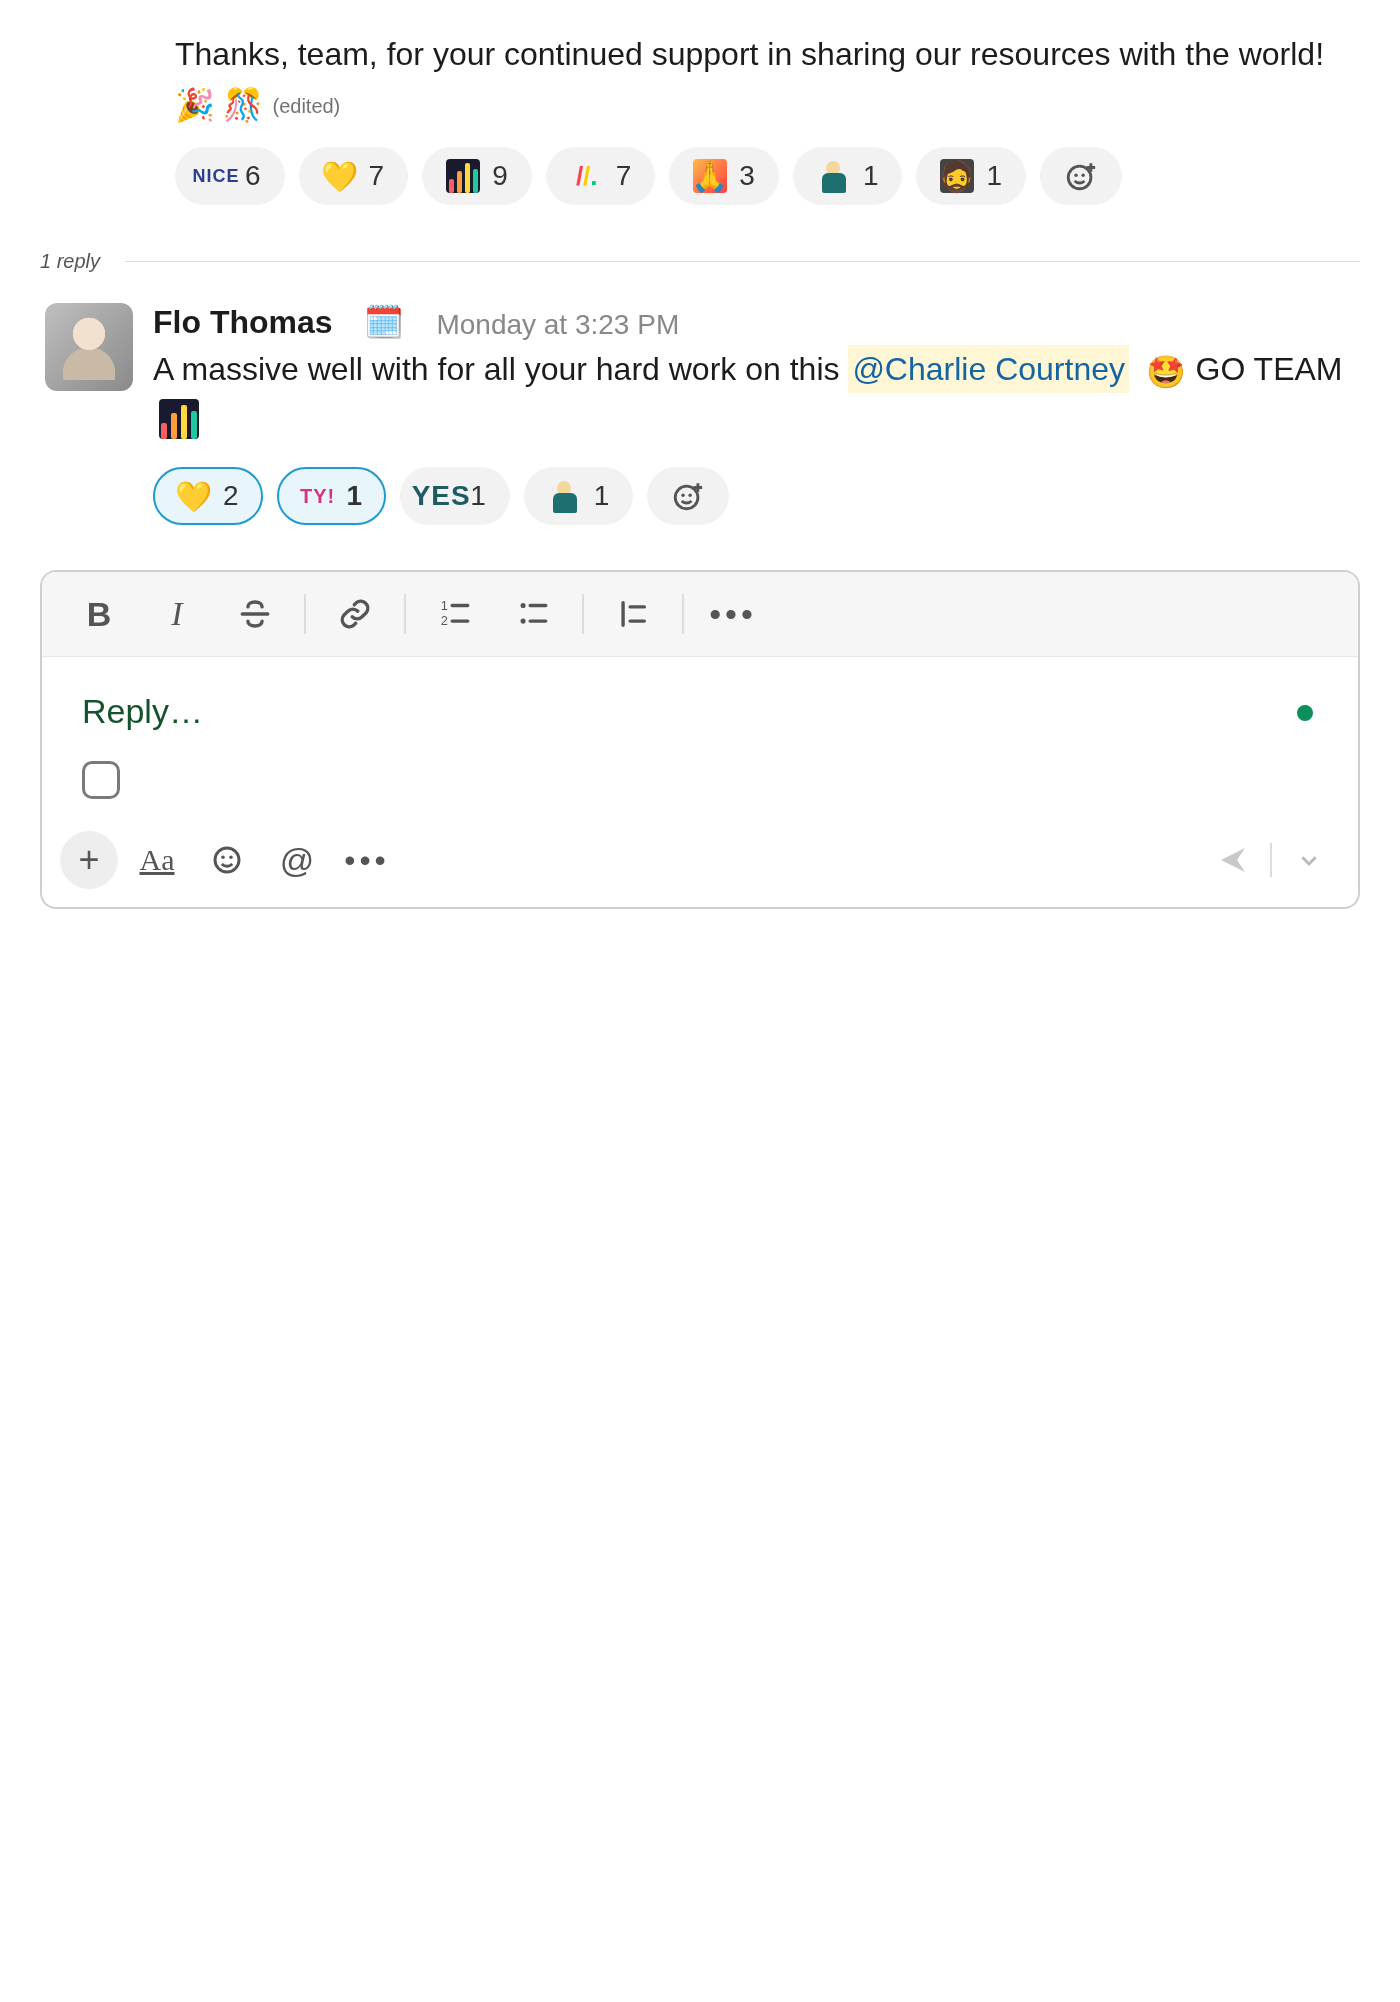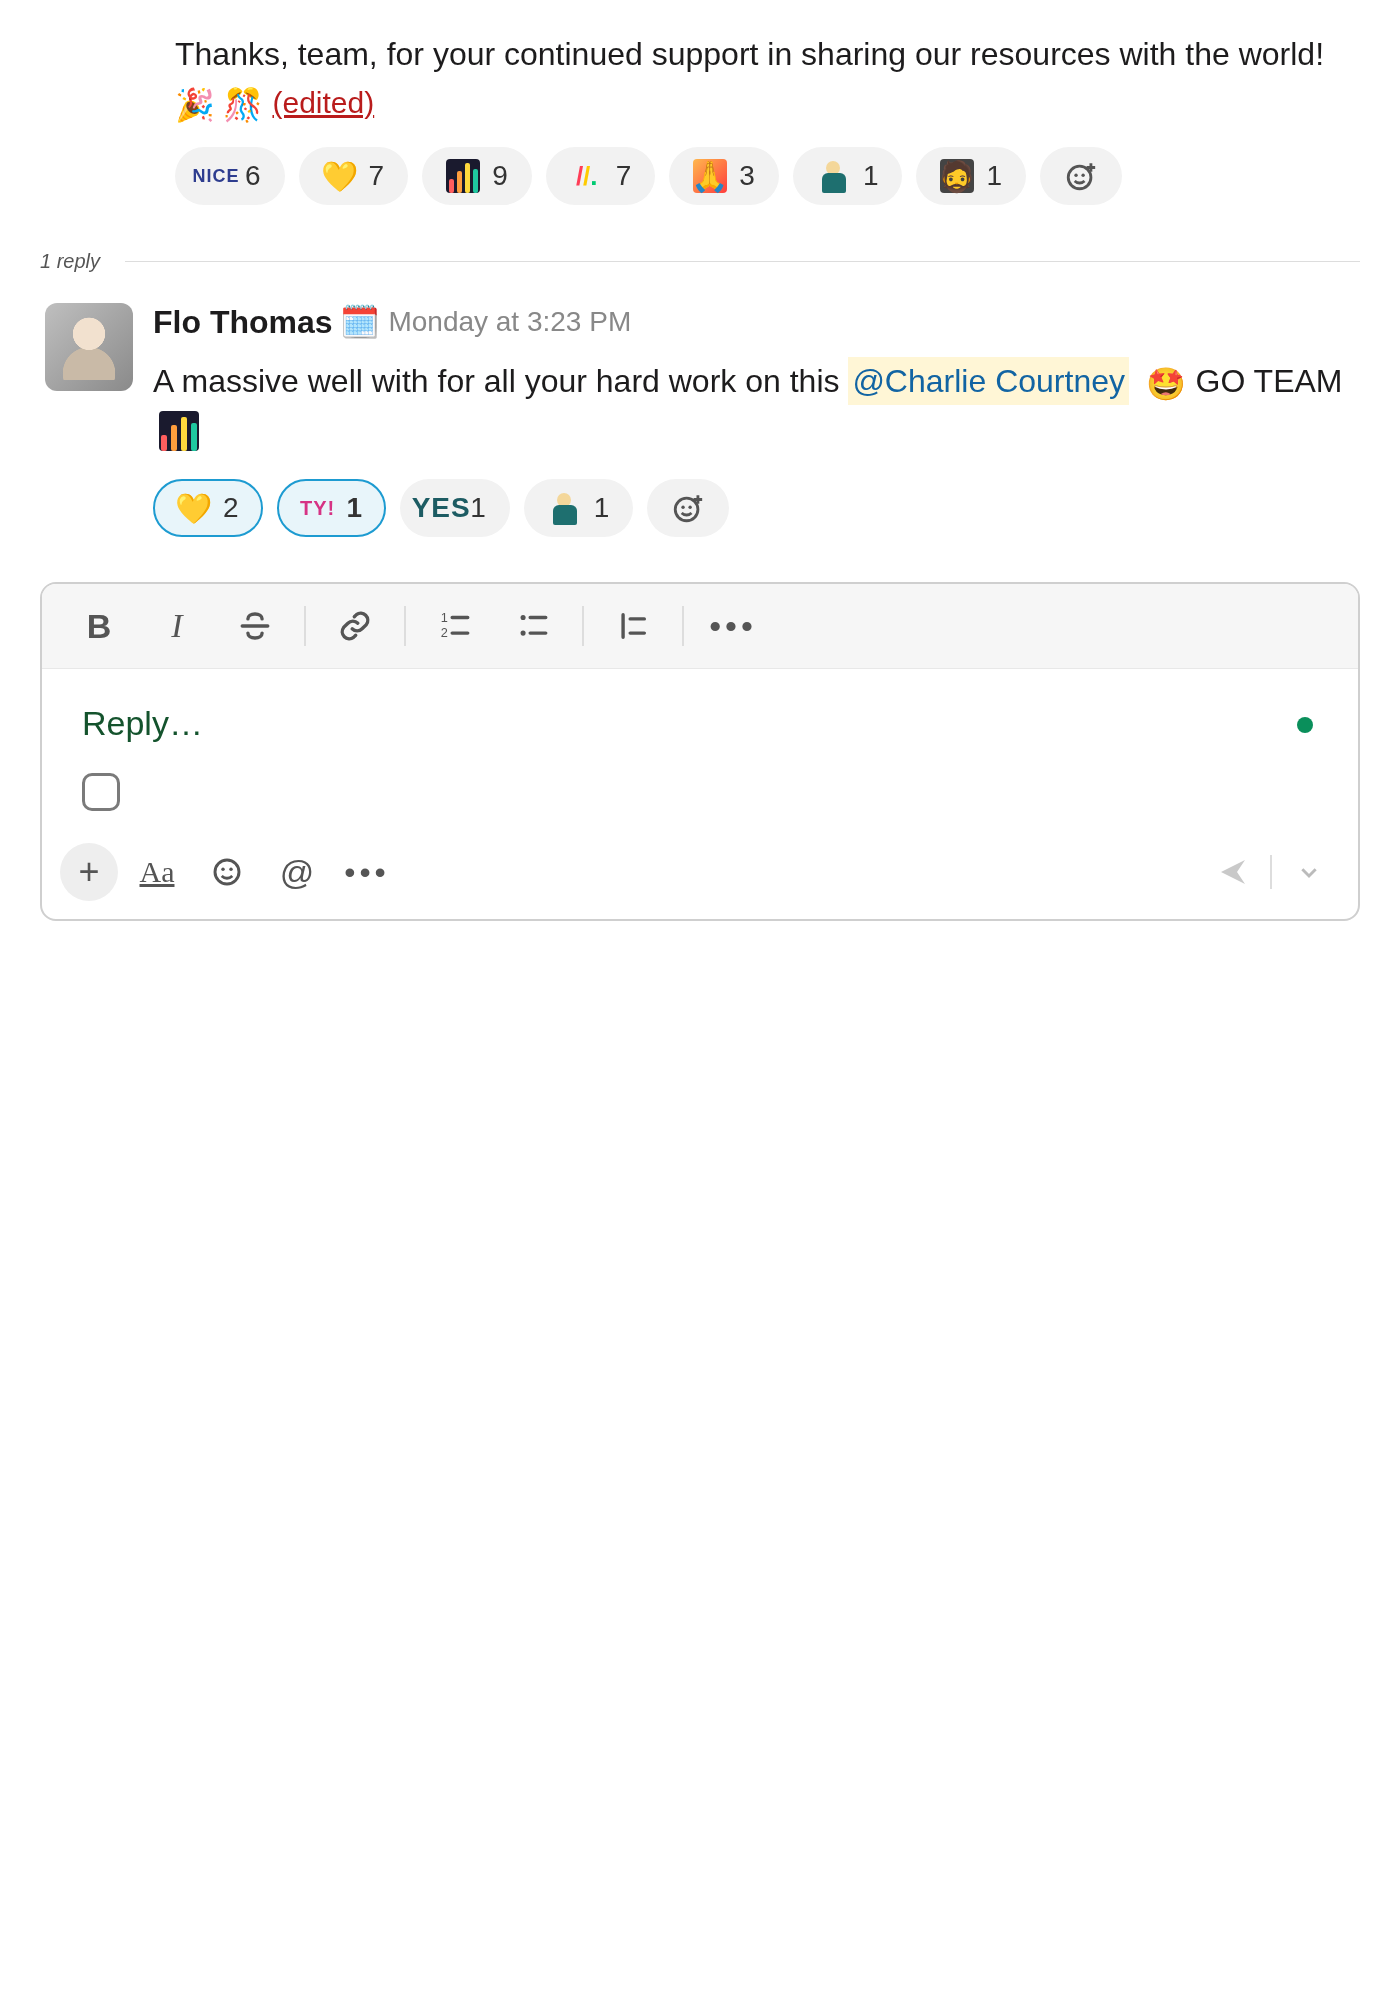"(edited)" .edited { color: #b91c1c -> #737373; font-size: 30px -> 20px; text-decoration: underline -> none }
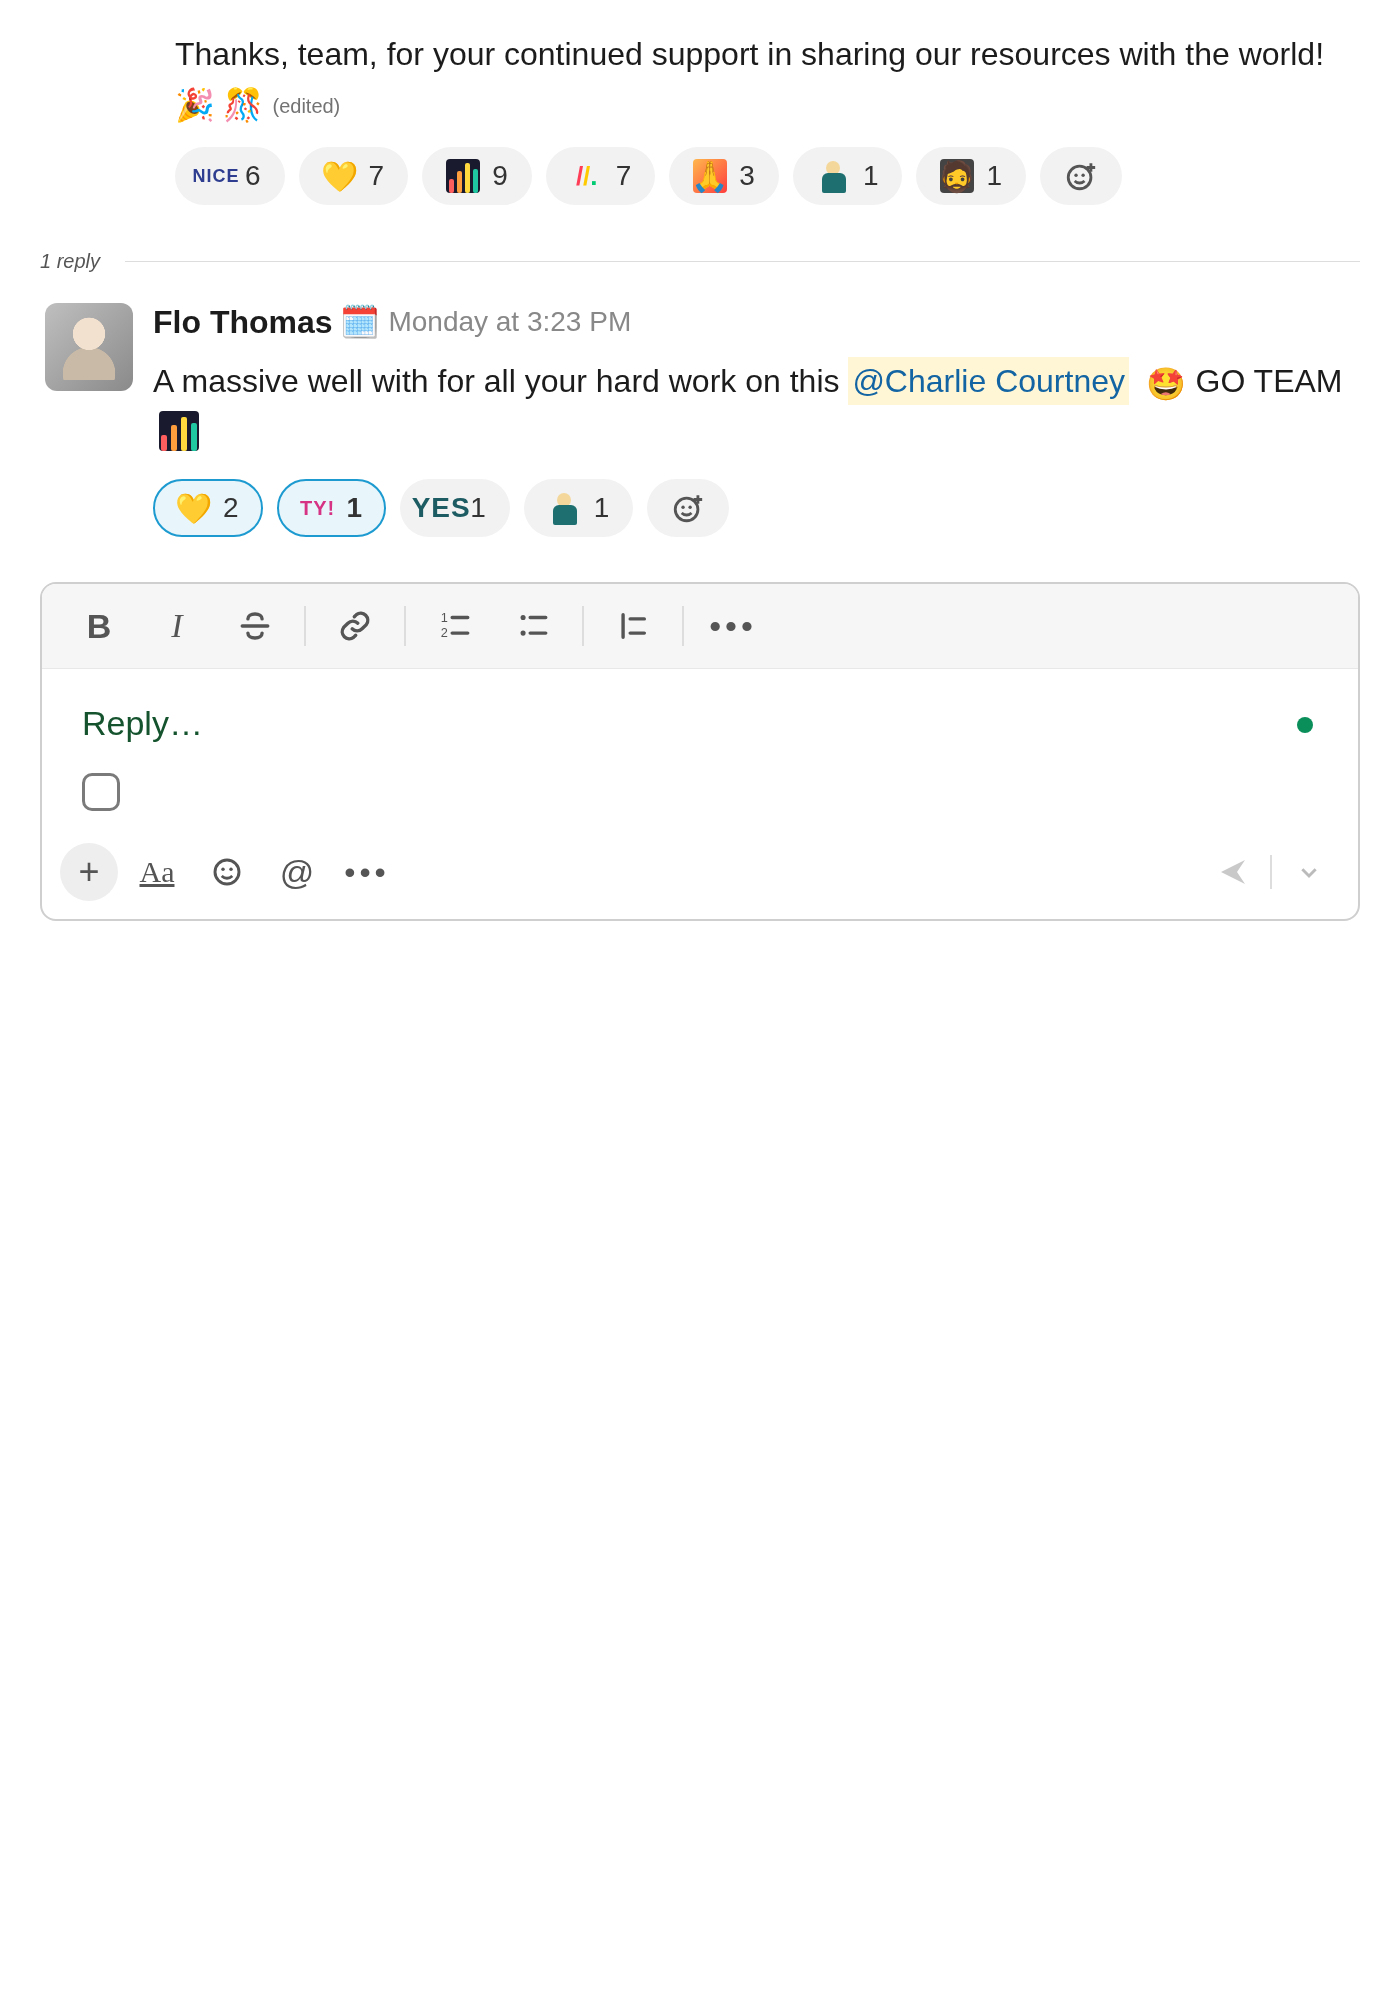"Flo Thomas" .hdr { align-items: center -> flex-end; gap: 8px -> 32px; margin-bottom: 16px -> 4px }
